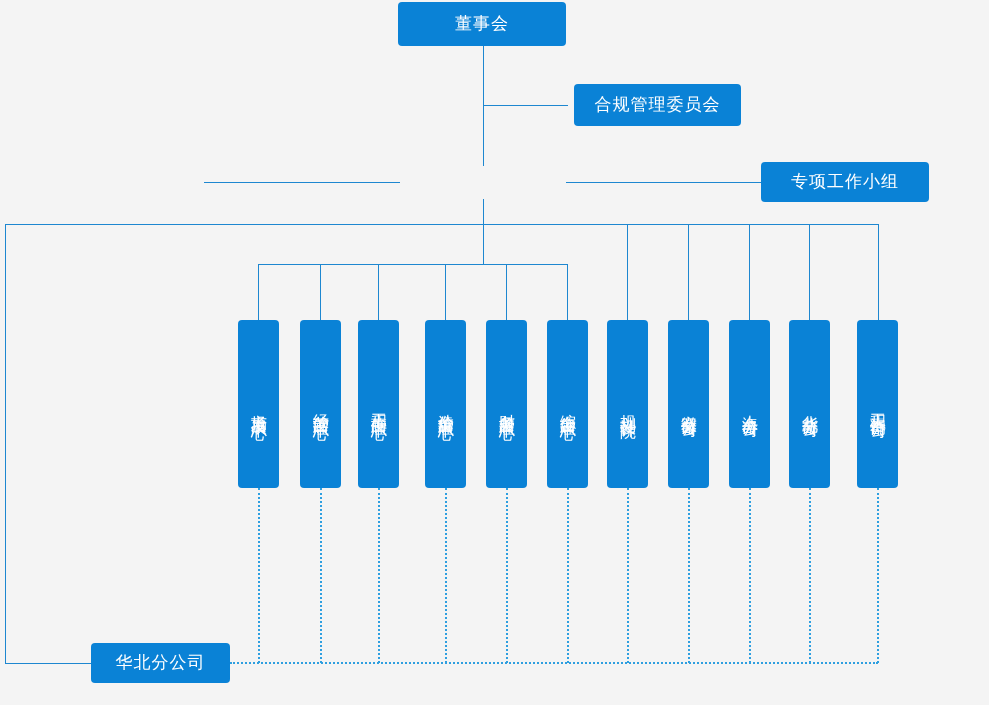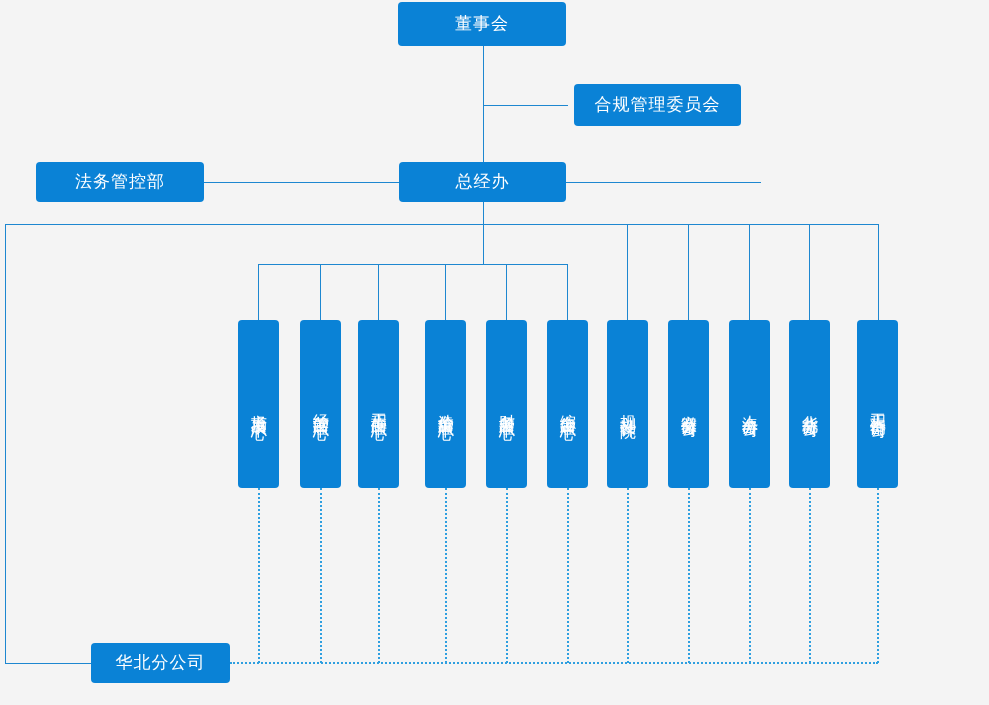"法务管控部" div.node { html: <div> <span>法务管控部</span> </div> -> none }
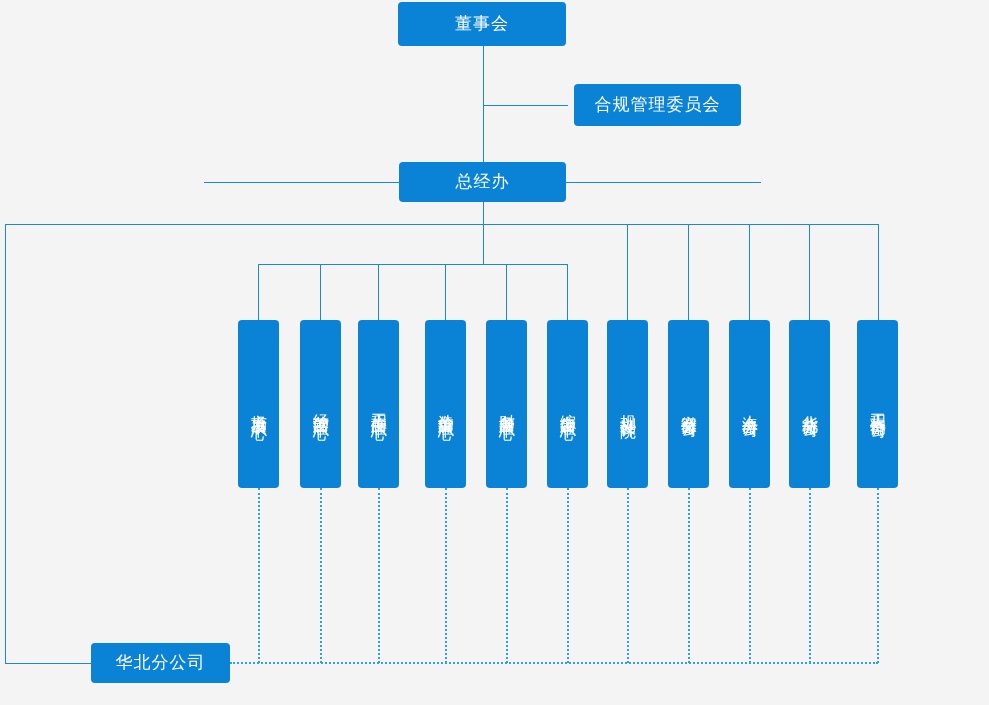"总经办" div.node { html: <div> <span>总经办</span> </div> -> none }
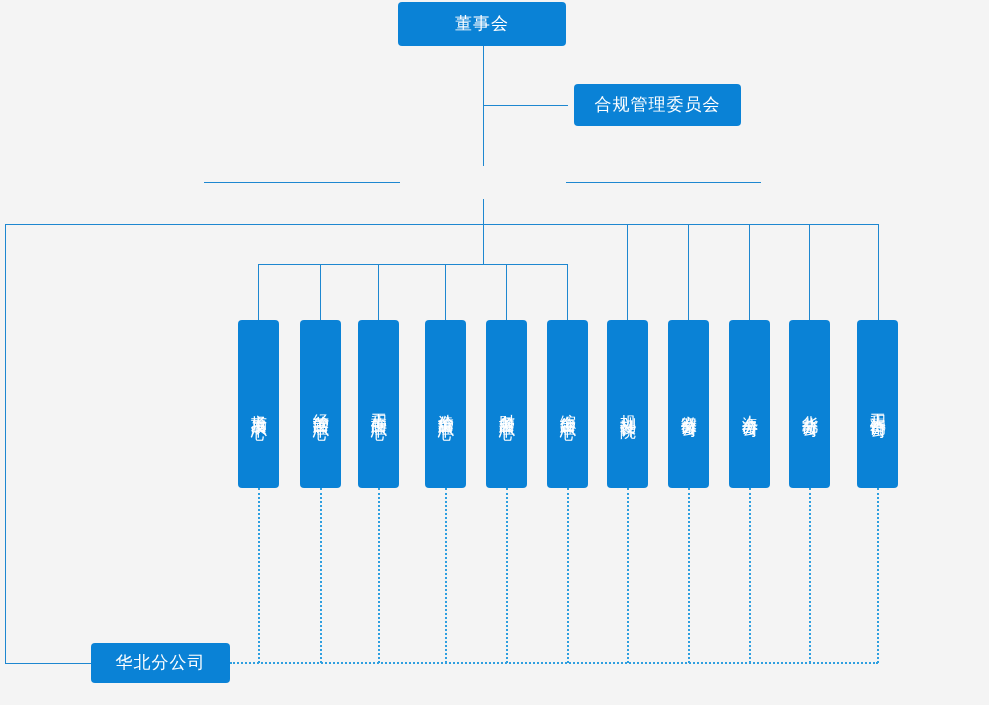"专项工作小组" div.node { html: none -> <div> <span>专项工作小组</span> </div> }
